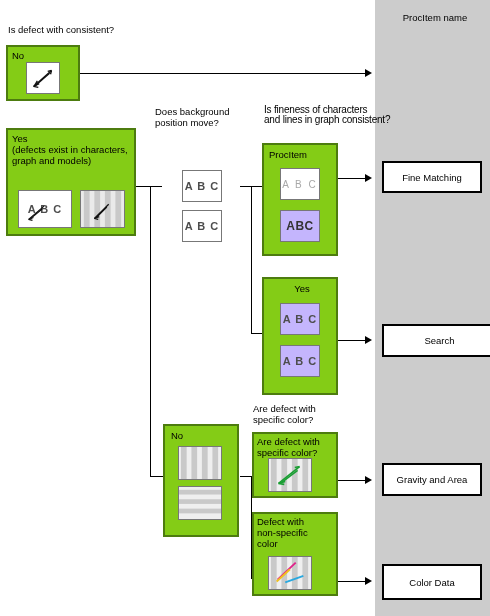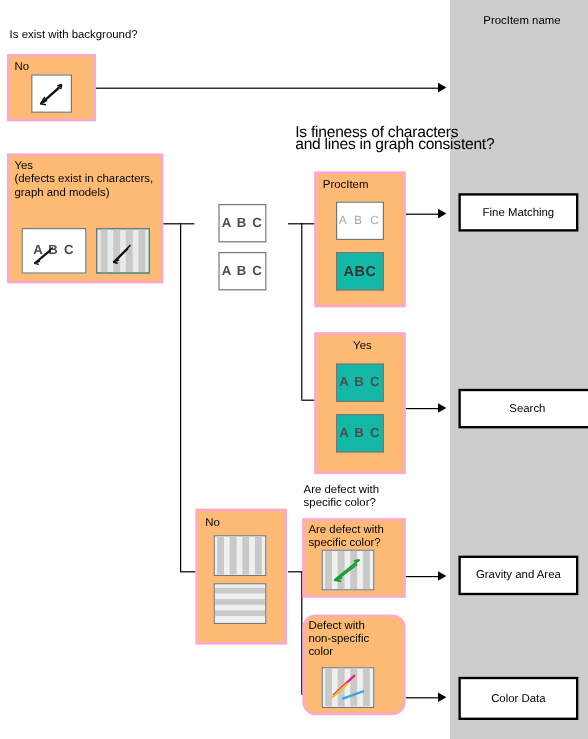"Is exist with background?" div.caption { text: exist with background -> defect with consistent }
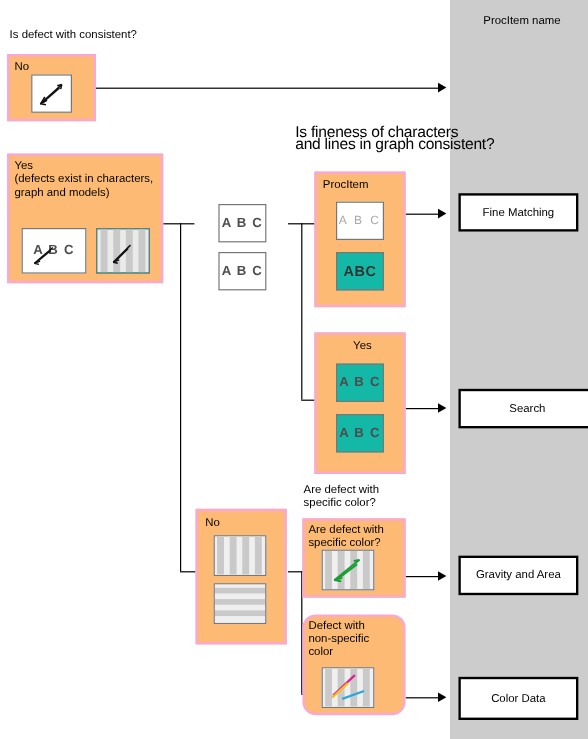"No" .box { background: #fdba74 -> #84cc16; border: 2px solid #f9a8d4 -> 2px solid #4d7c0f }
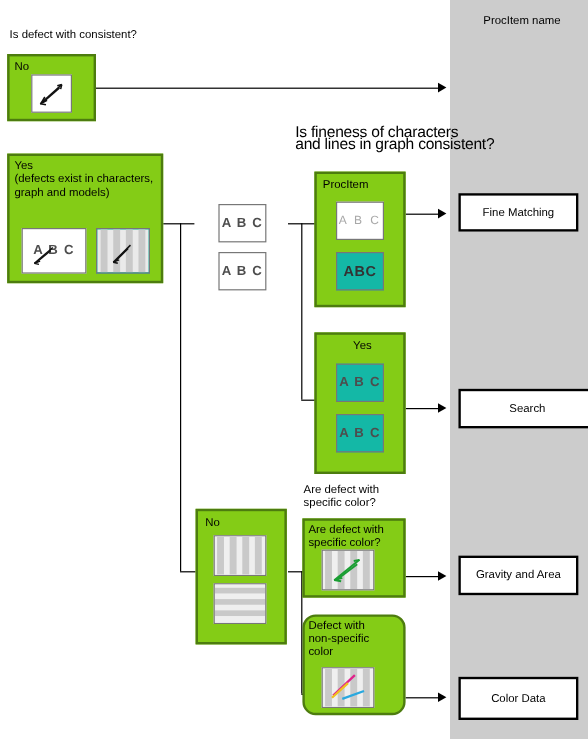"Does background" div.caption { html: none -> <div>Does background position move?</div> }
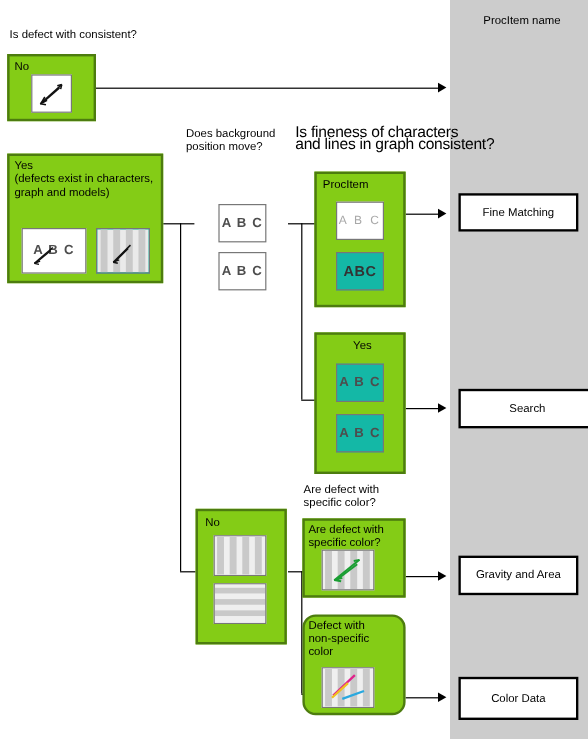"Is fineness of characters" div.caption { font-size: 13px -> 10px; left: 246px -> 264px }
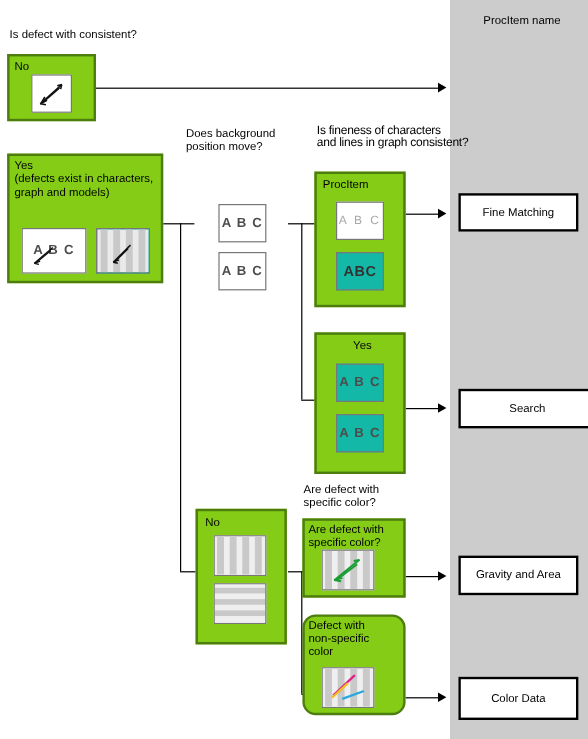"ABC" .thumb.gray { background: #14b8a6 -> #c4b5fd }
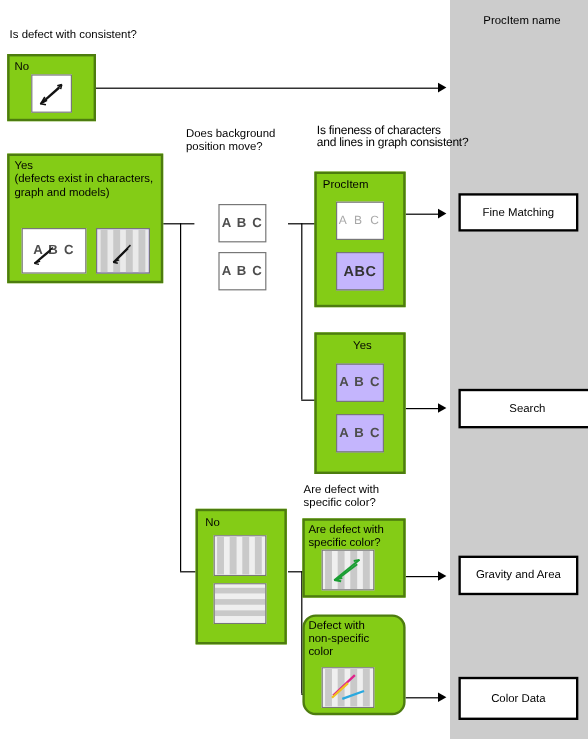"Defect with" div.box { border-radius: 11px -> none }
